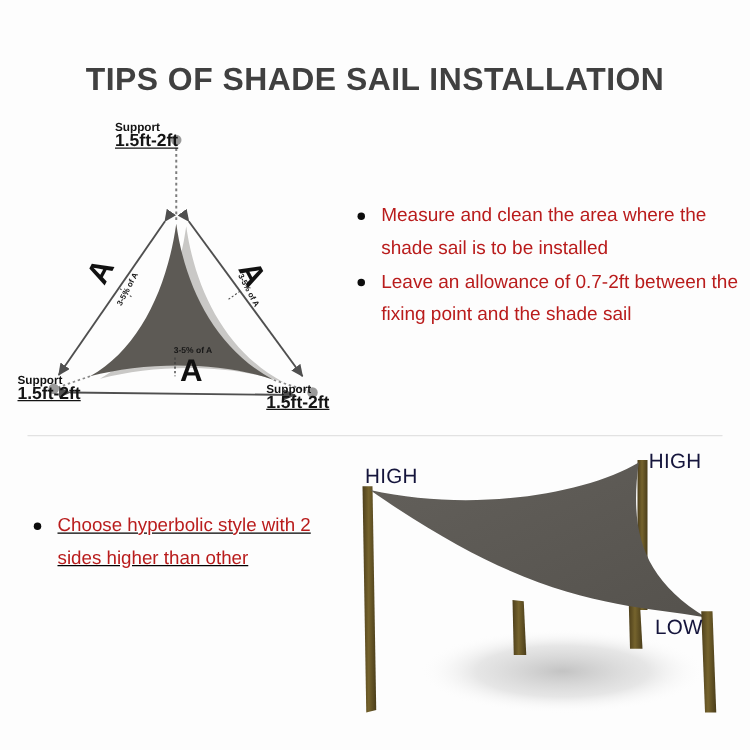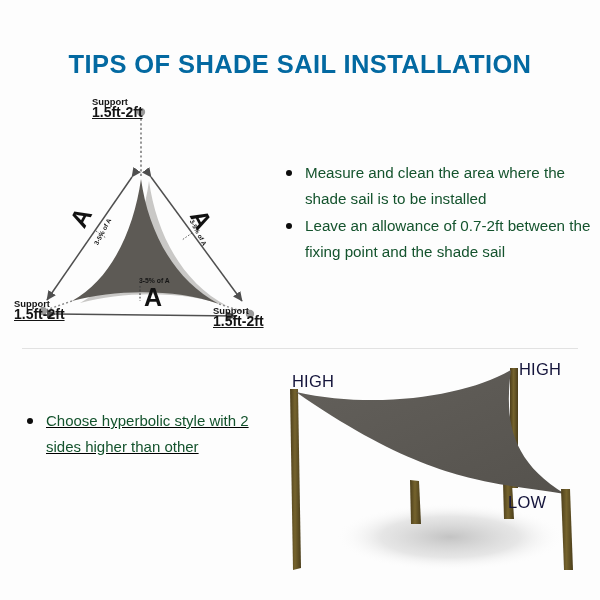"TIPS OF SHADE SAIL INSTALLATION" #title { color: #0369a1 -> #404040 }
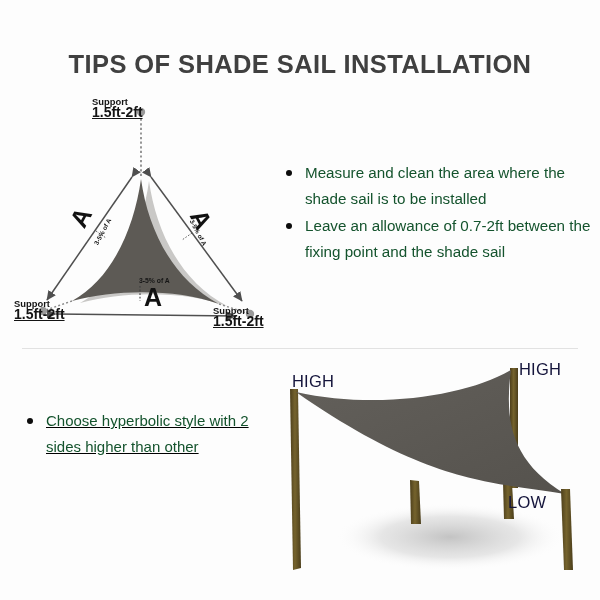"Measure and clean the area" .bullet-list li { color: #14532d -> #b91c1c }
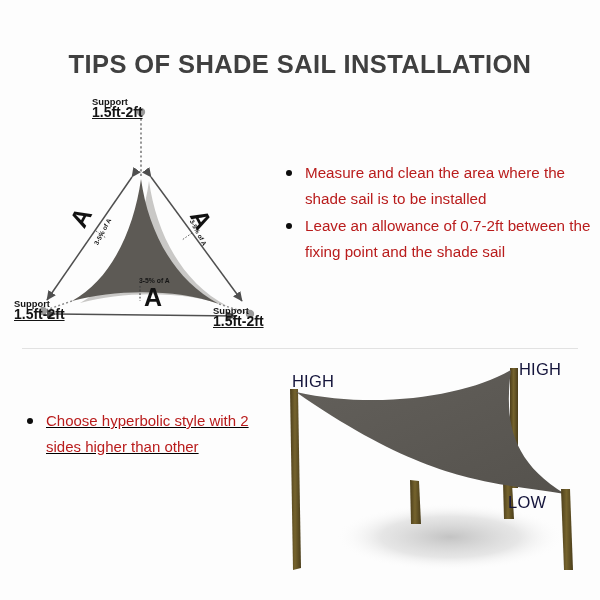"LOW" #lbl-low { left: 508px -> 524px }
